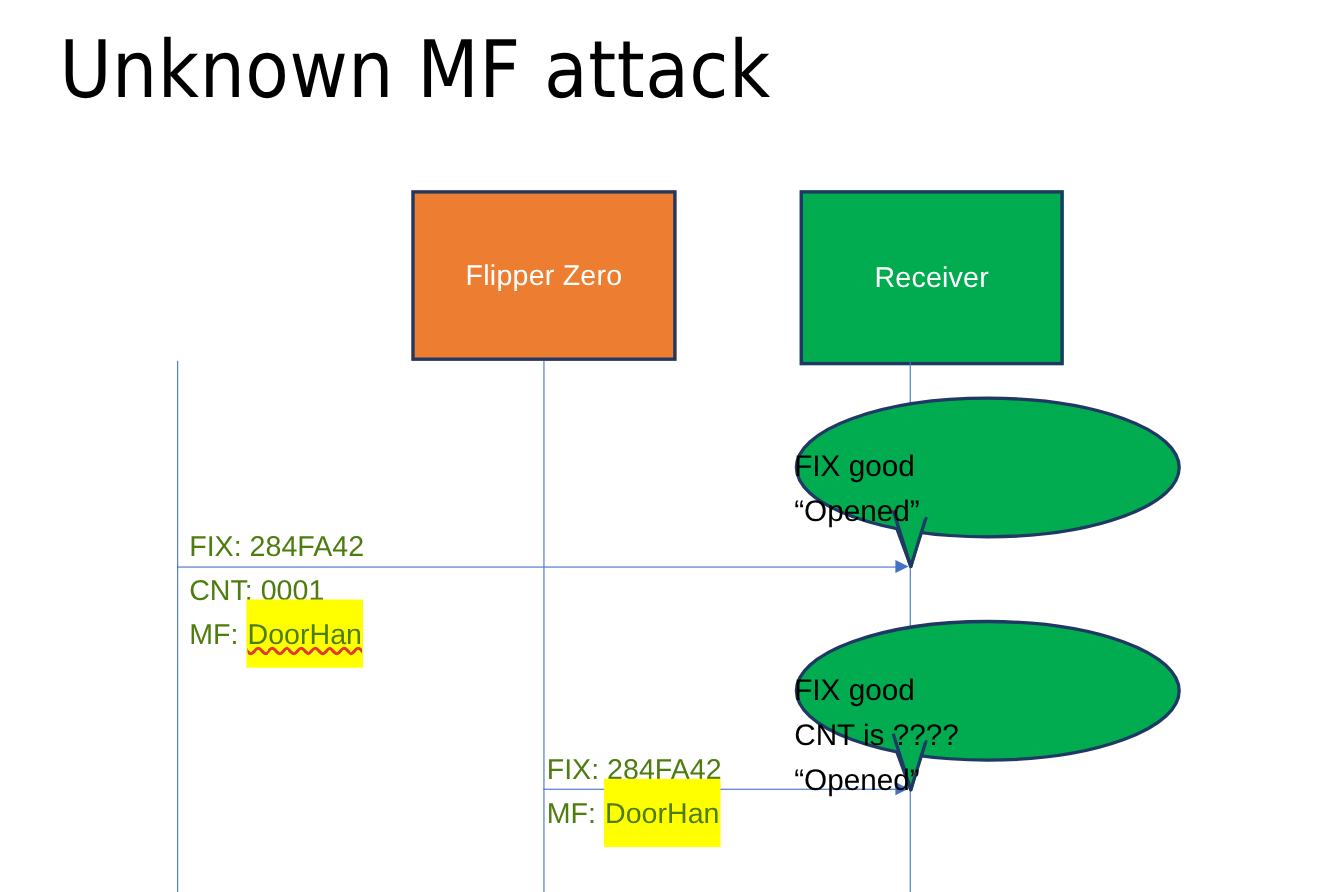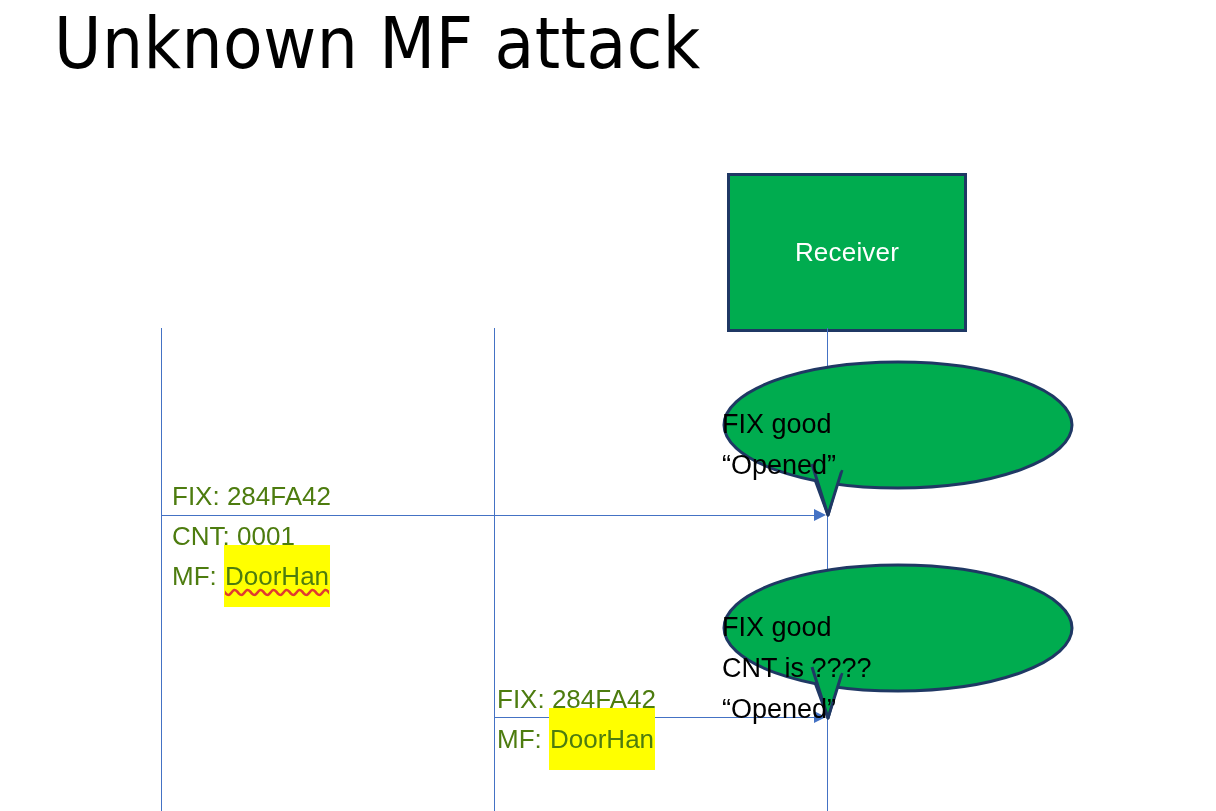"Unknown MF attack" .slide-title { top: 4px -> 24px }
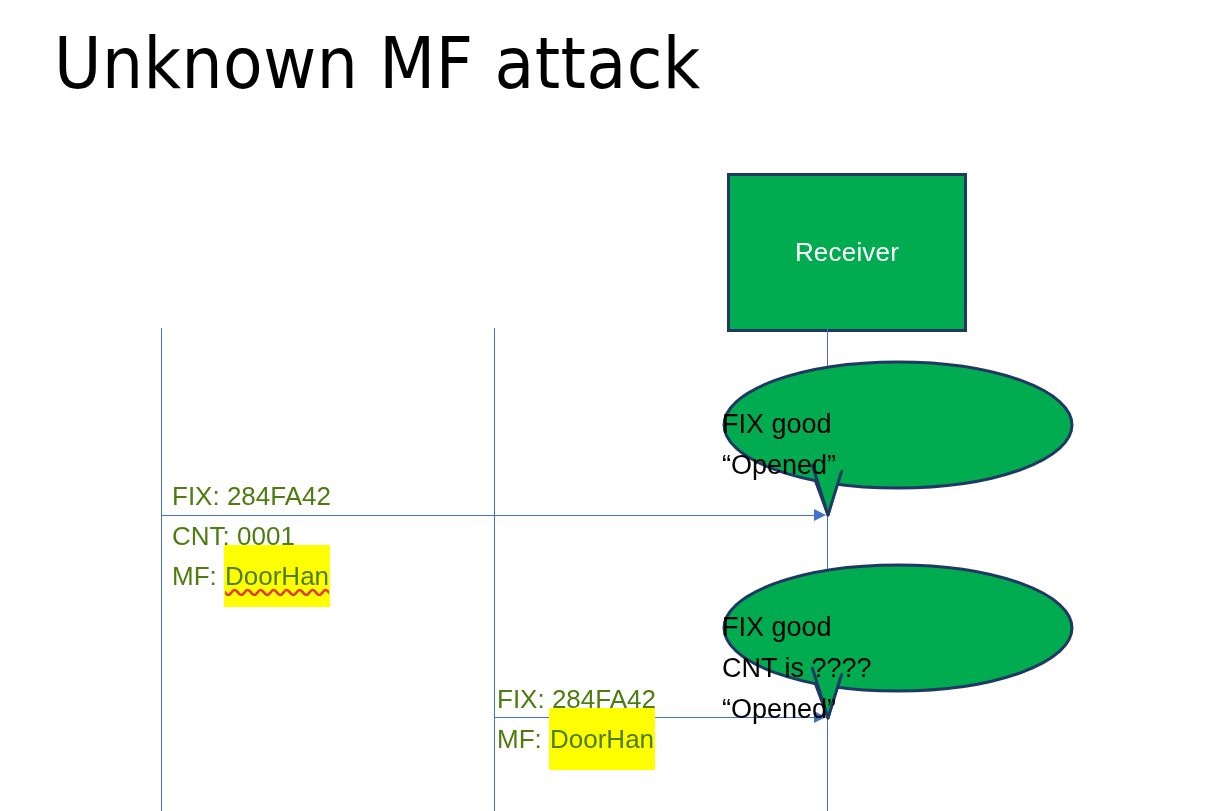"Flipper Zero" div.actor-box { html: none -> <div> <span>Flipper Zero</span> </div> }
